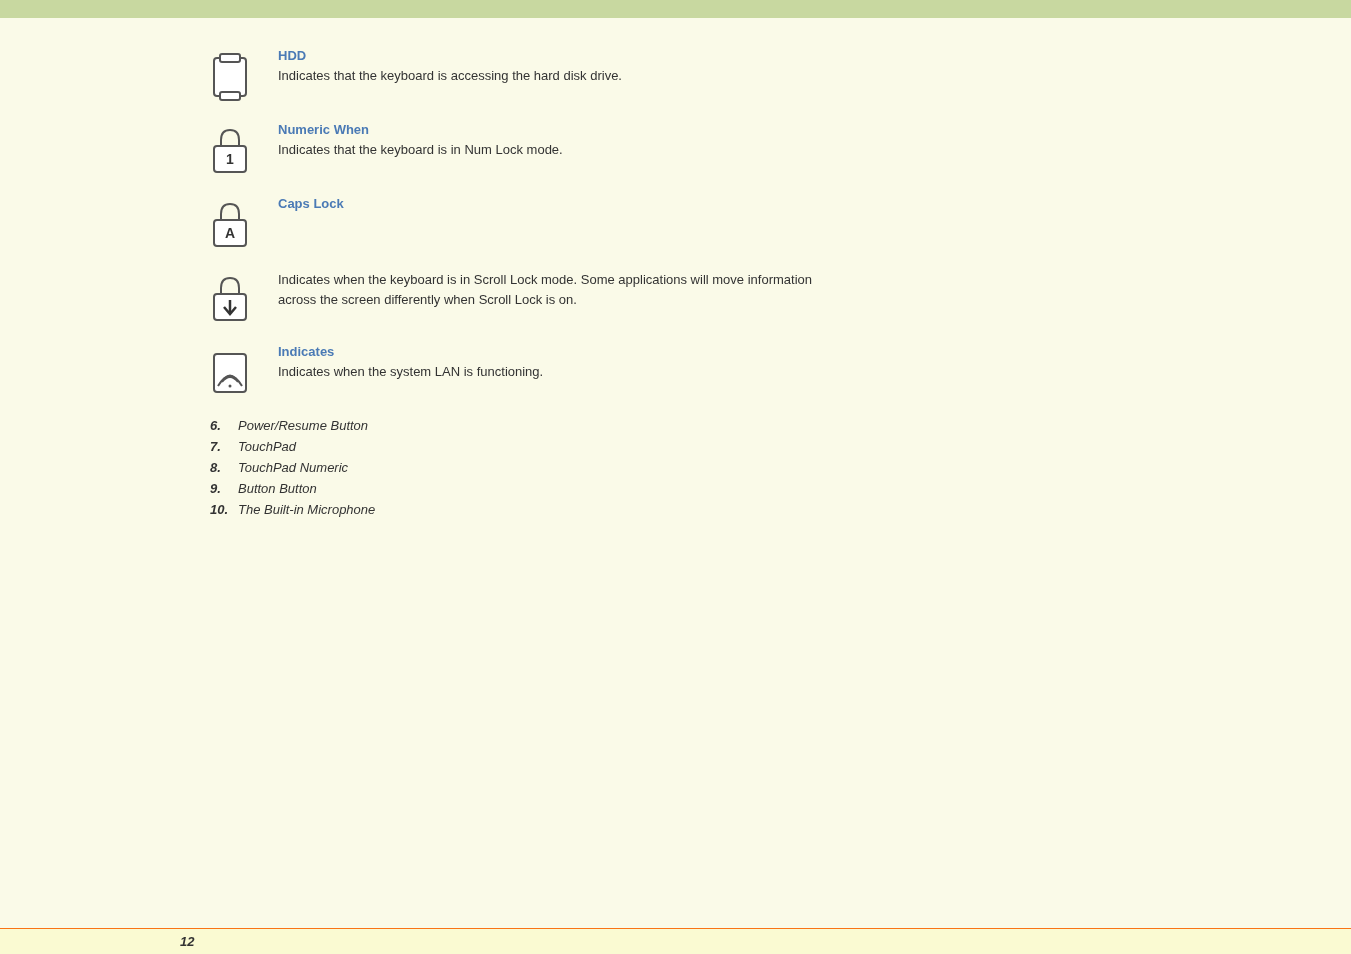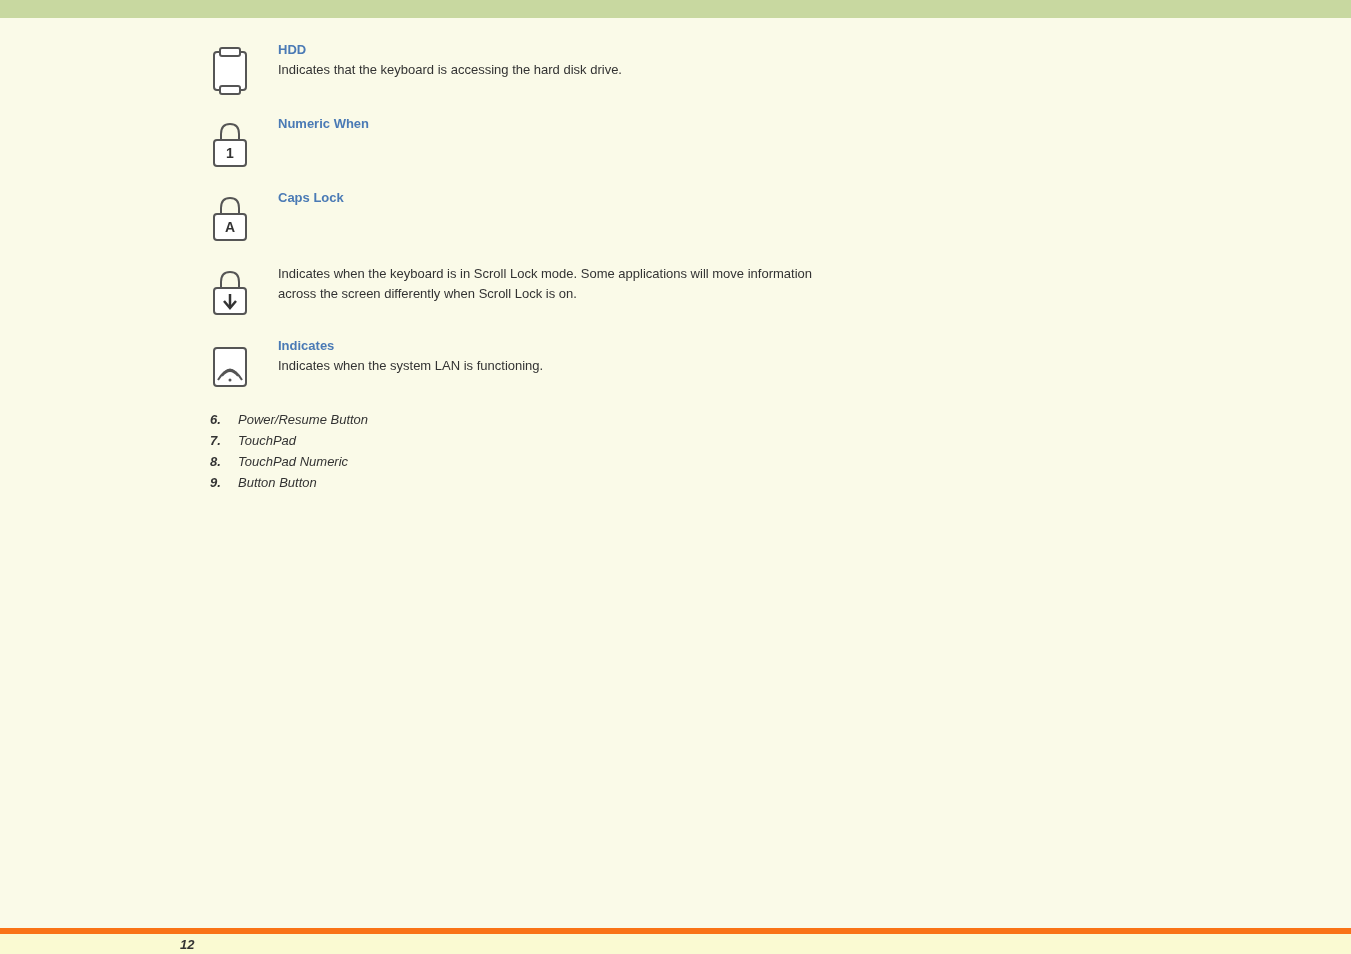"HDD" .page-content { padding: 24px 80px 60px 200px -> 30px 80px 60px 200px }
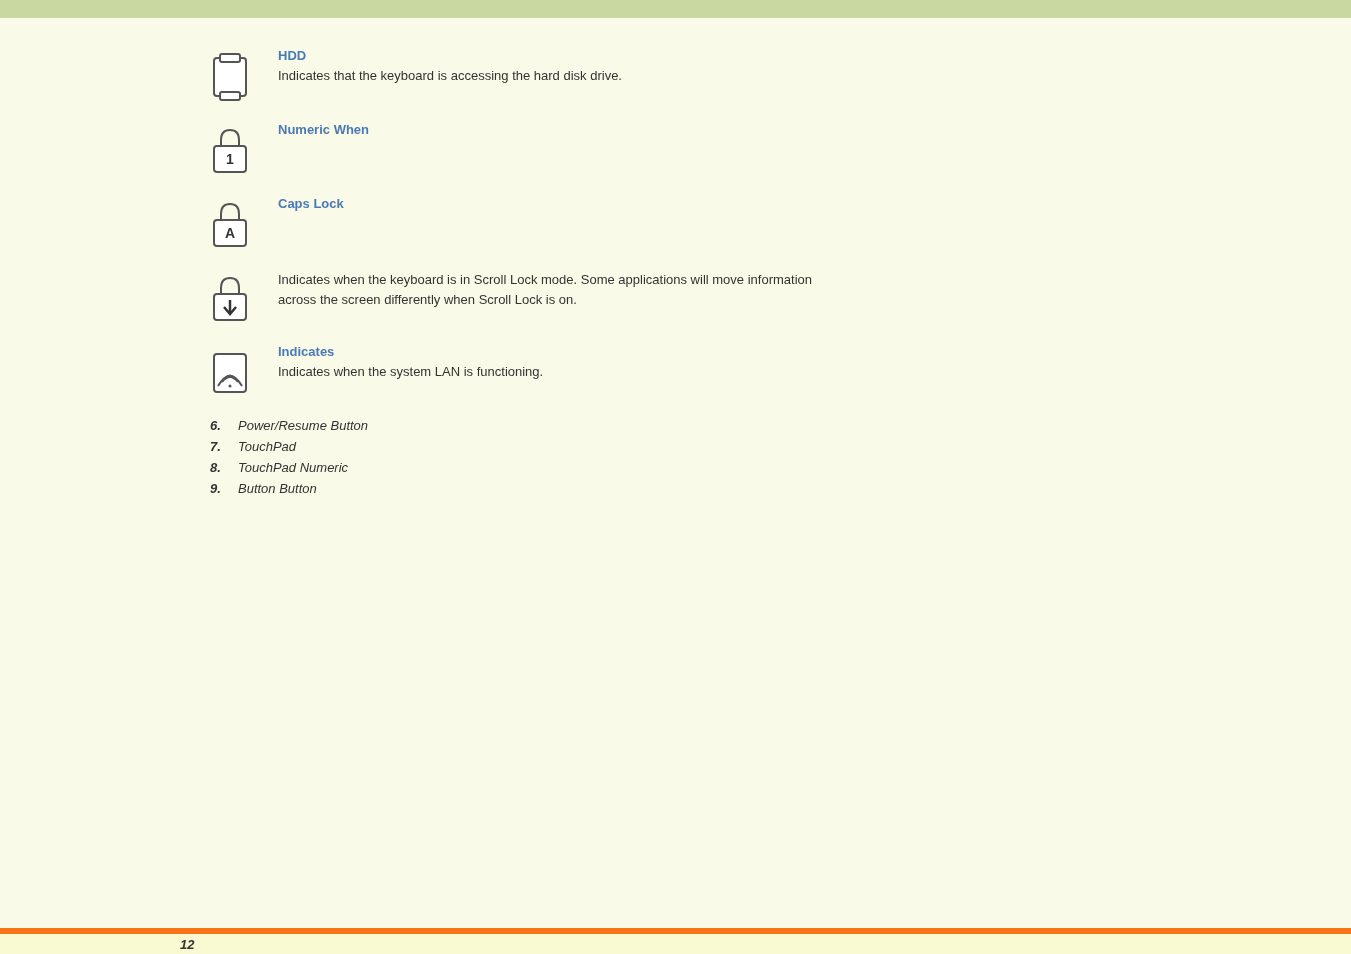"Indicates that the keyboard is in" div.indicator-desc { html: none -> <div>Indicates that the keyboard is in Num Lock mode.</div> }
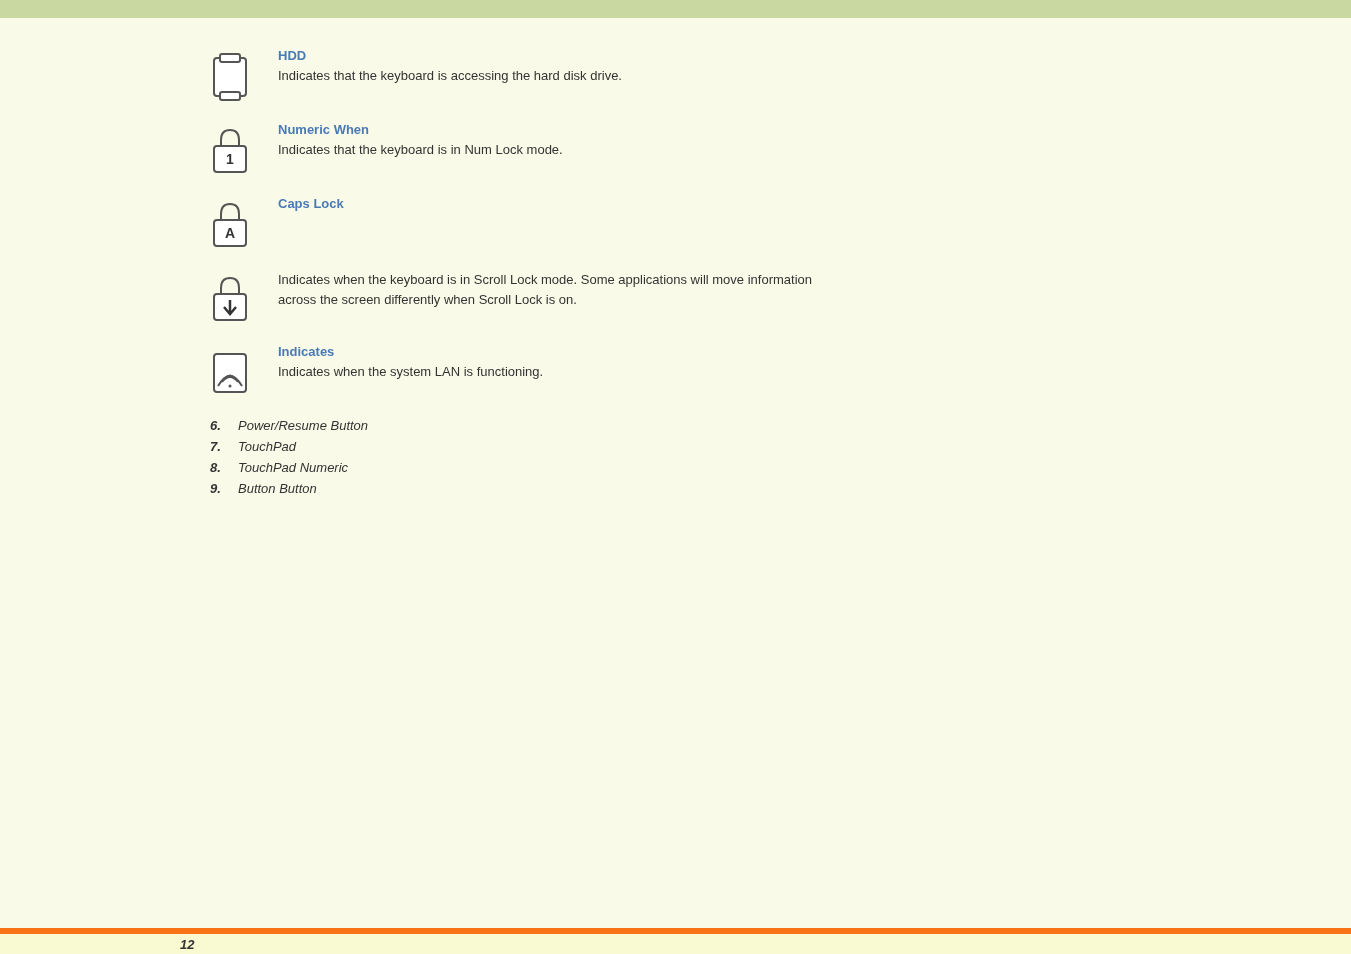"10." div.list-item { html: none -> <div> <span>10.</span> <span>The Built-in Microphone</span> </div> }
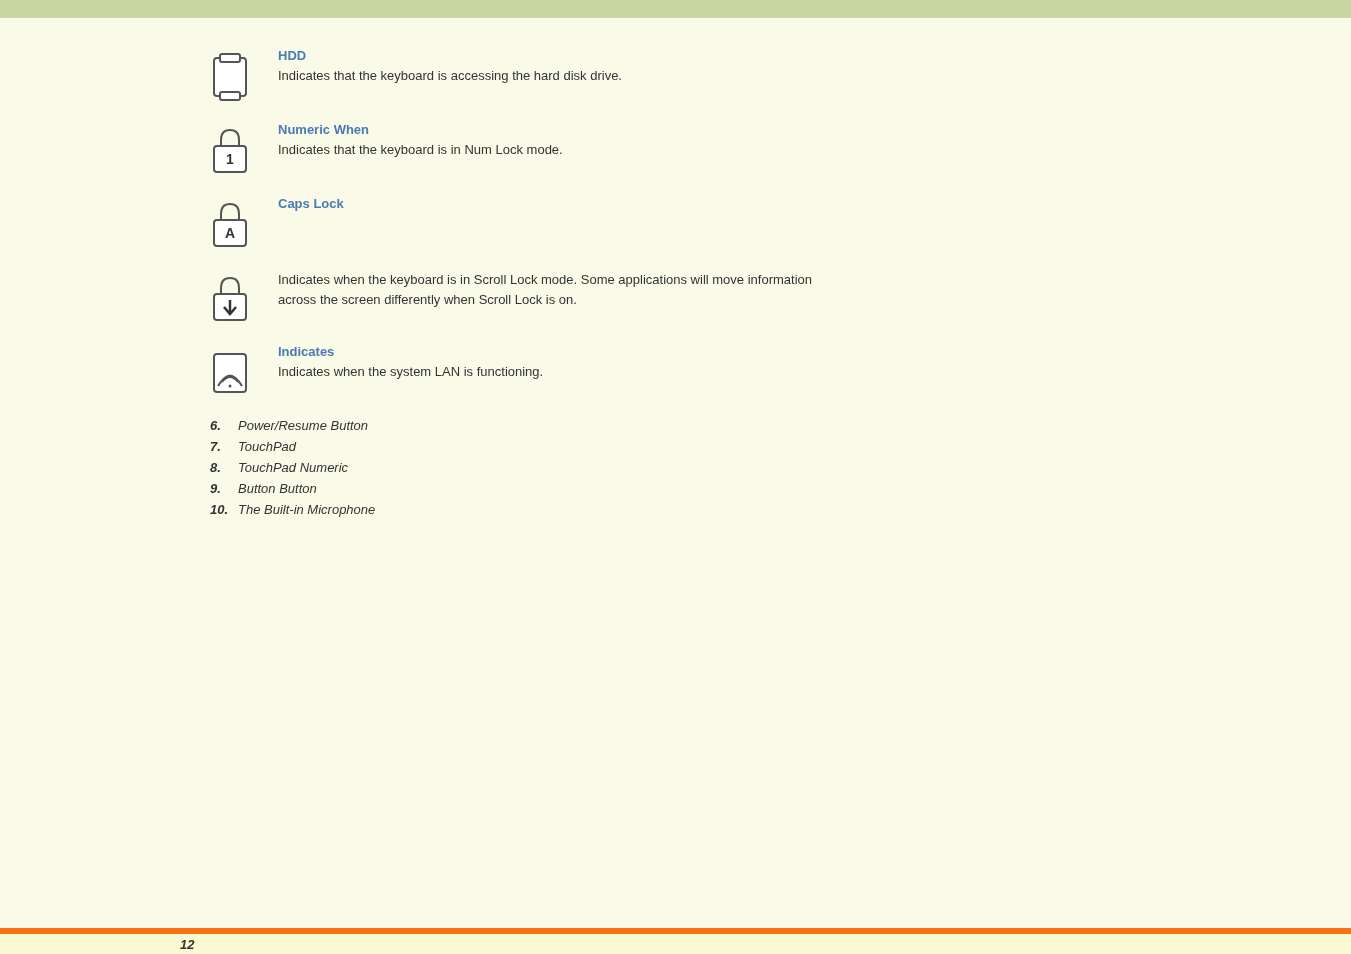"12" .bottom-bar { border-top: 6px solid #f97316 -> 1px solid #f97316 }
